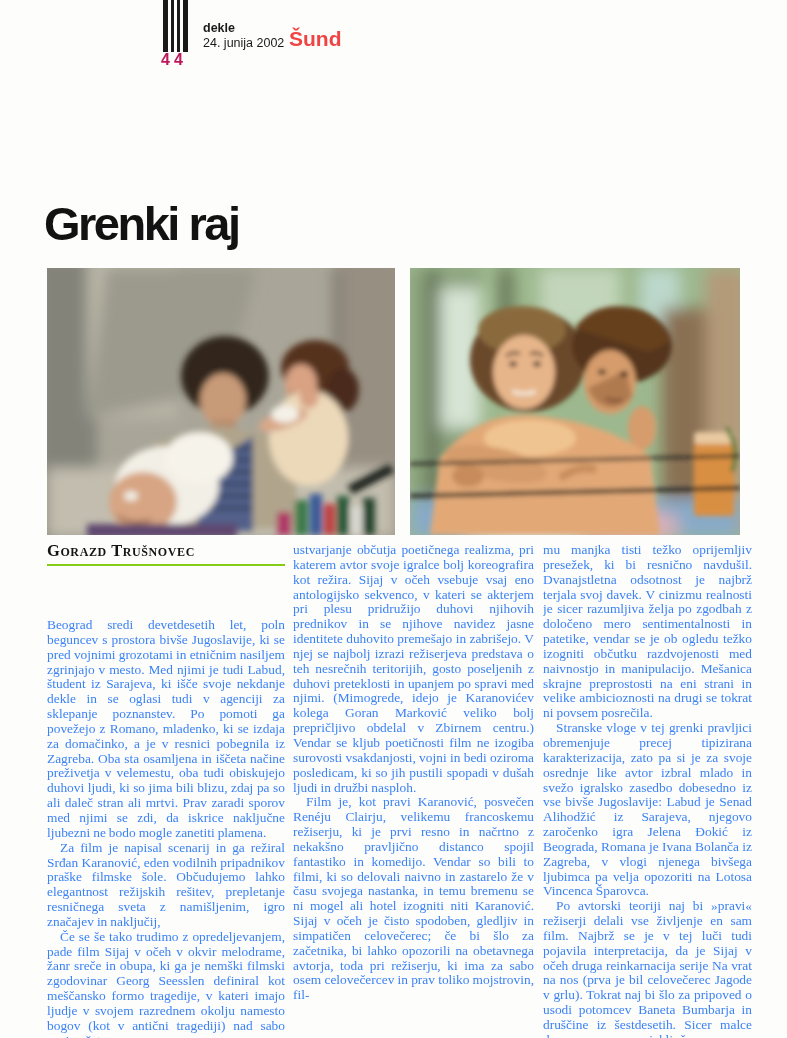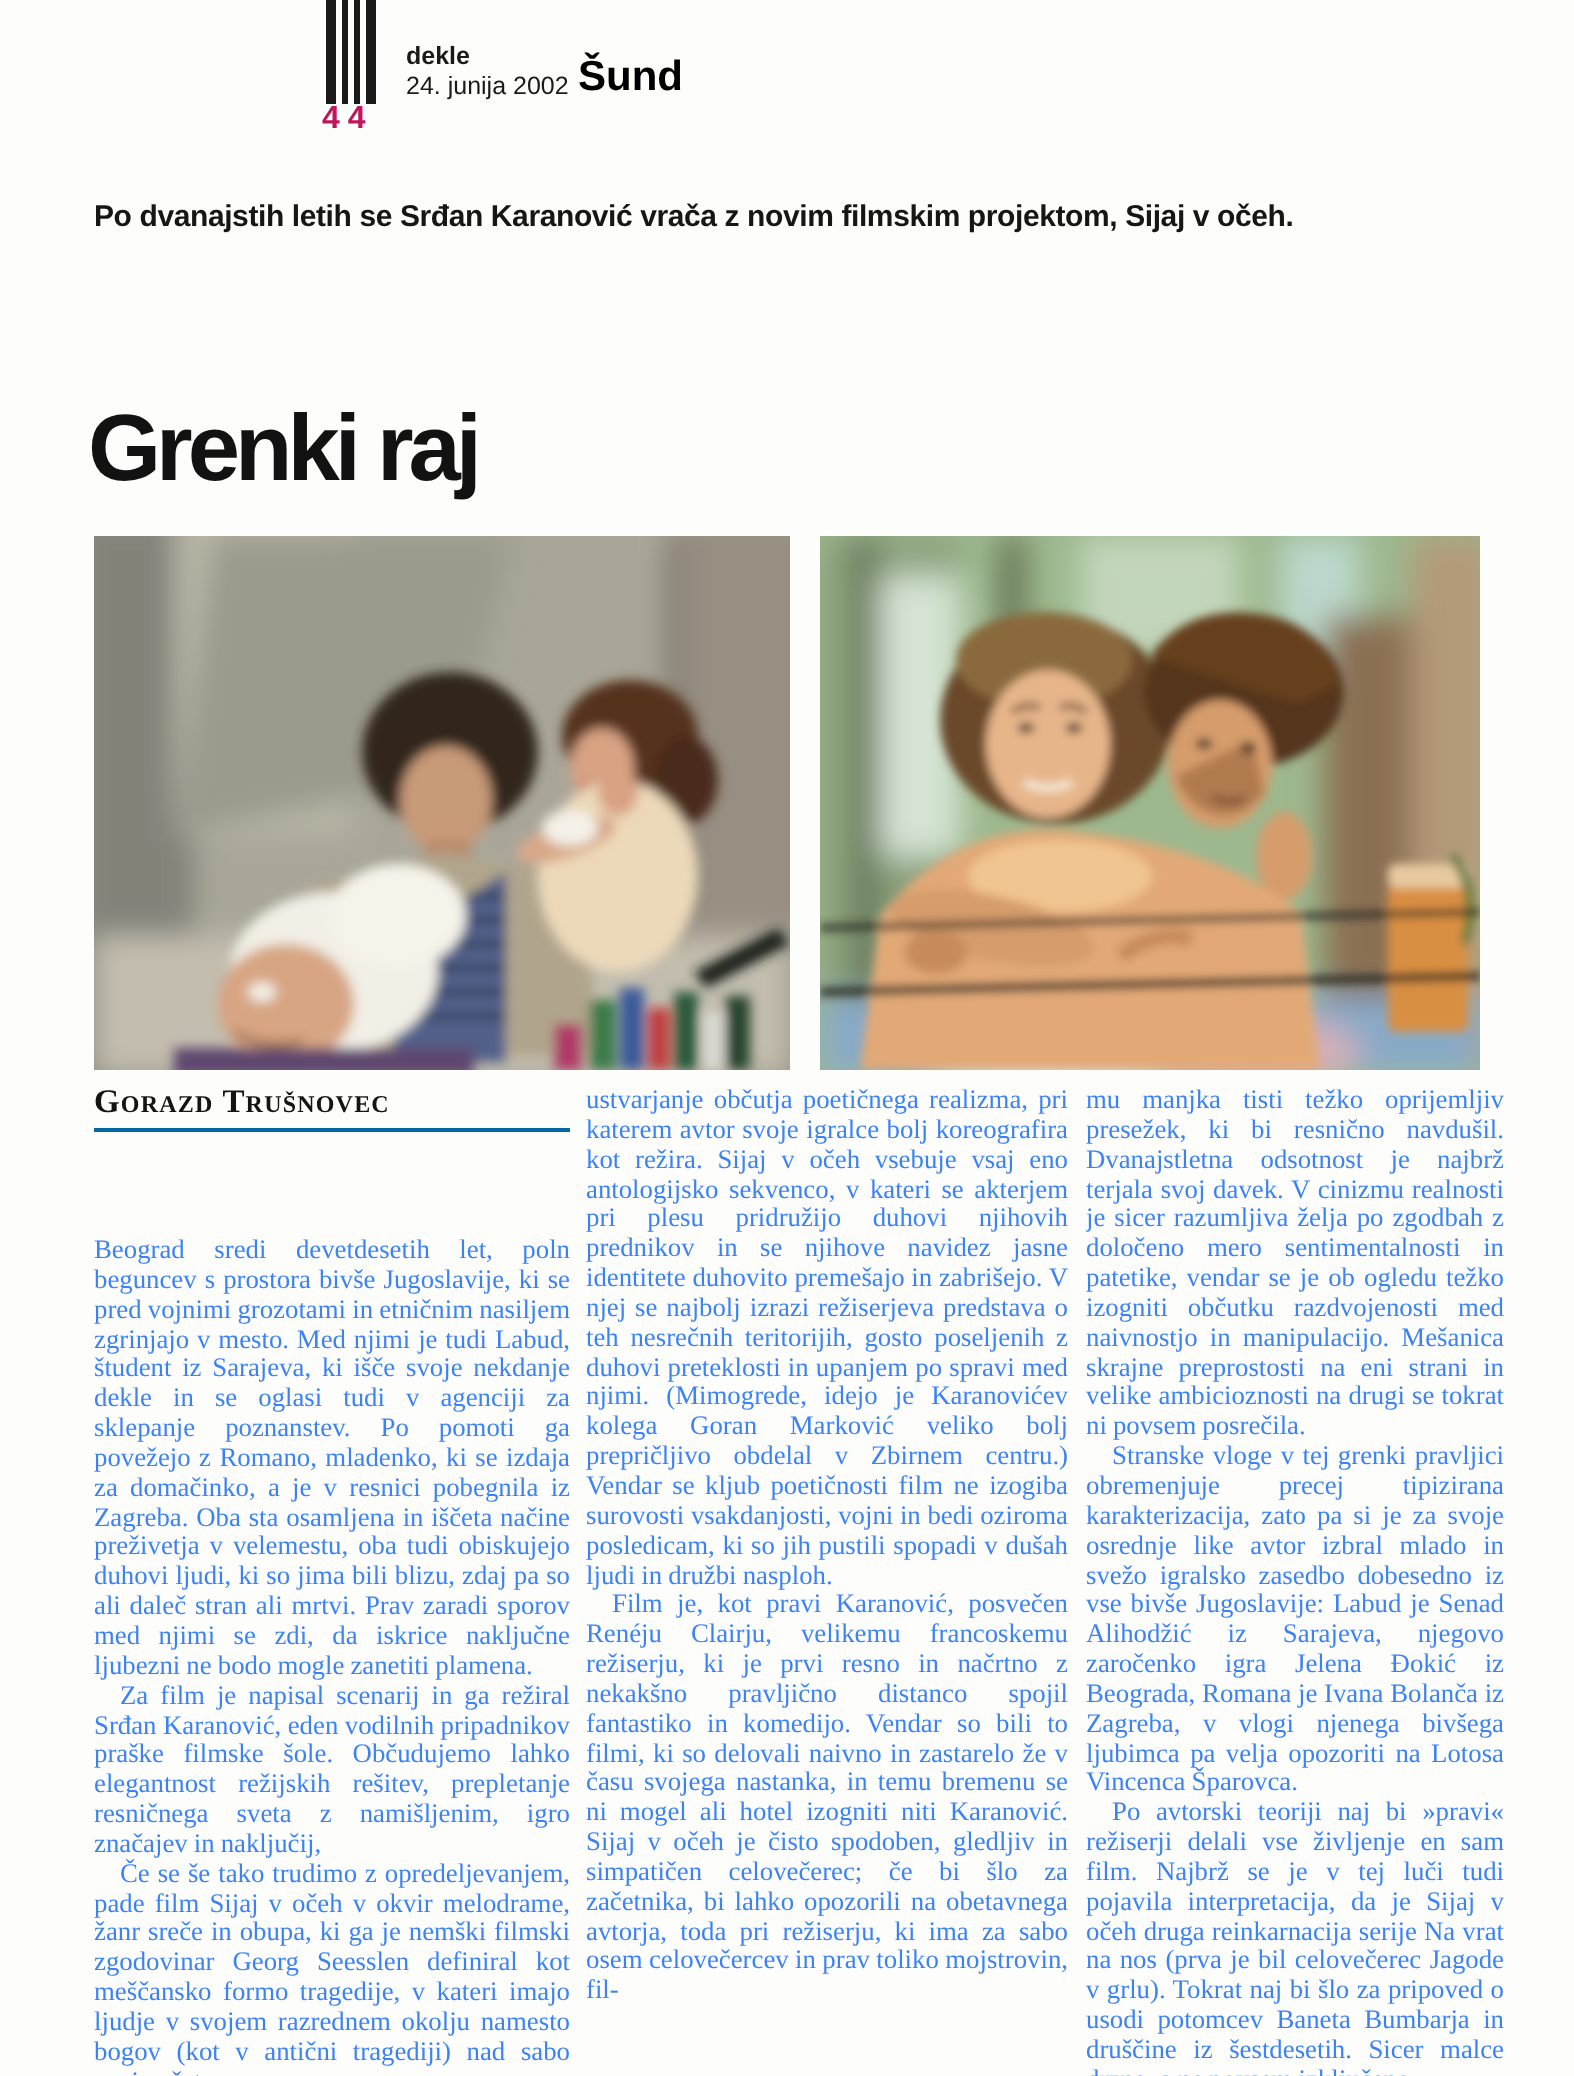"Šund" .sectionname { color: #000000 -> #ef4444 }
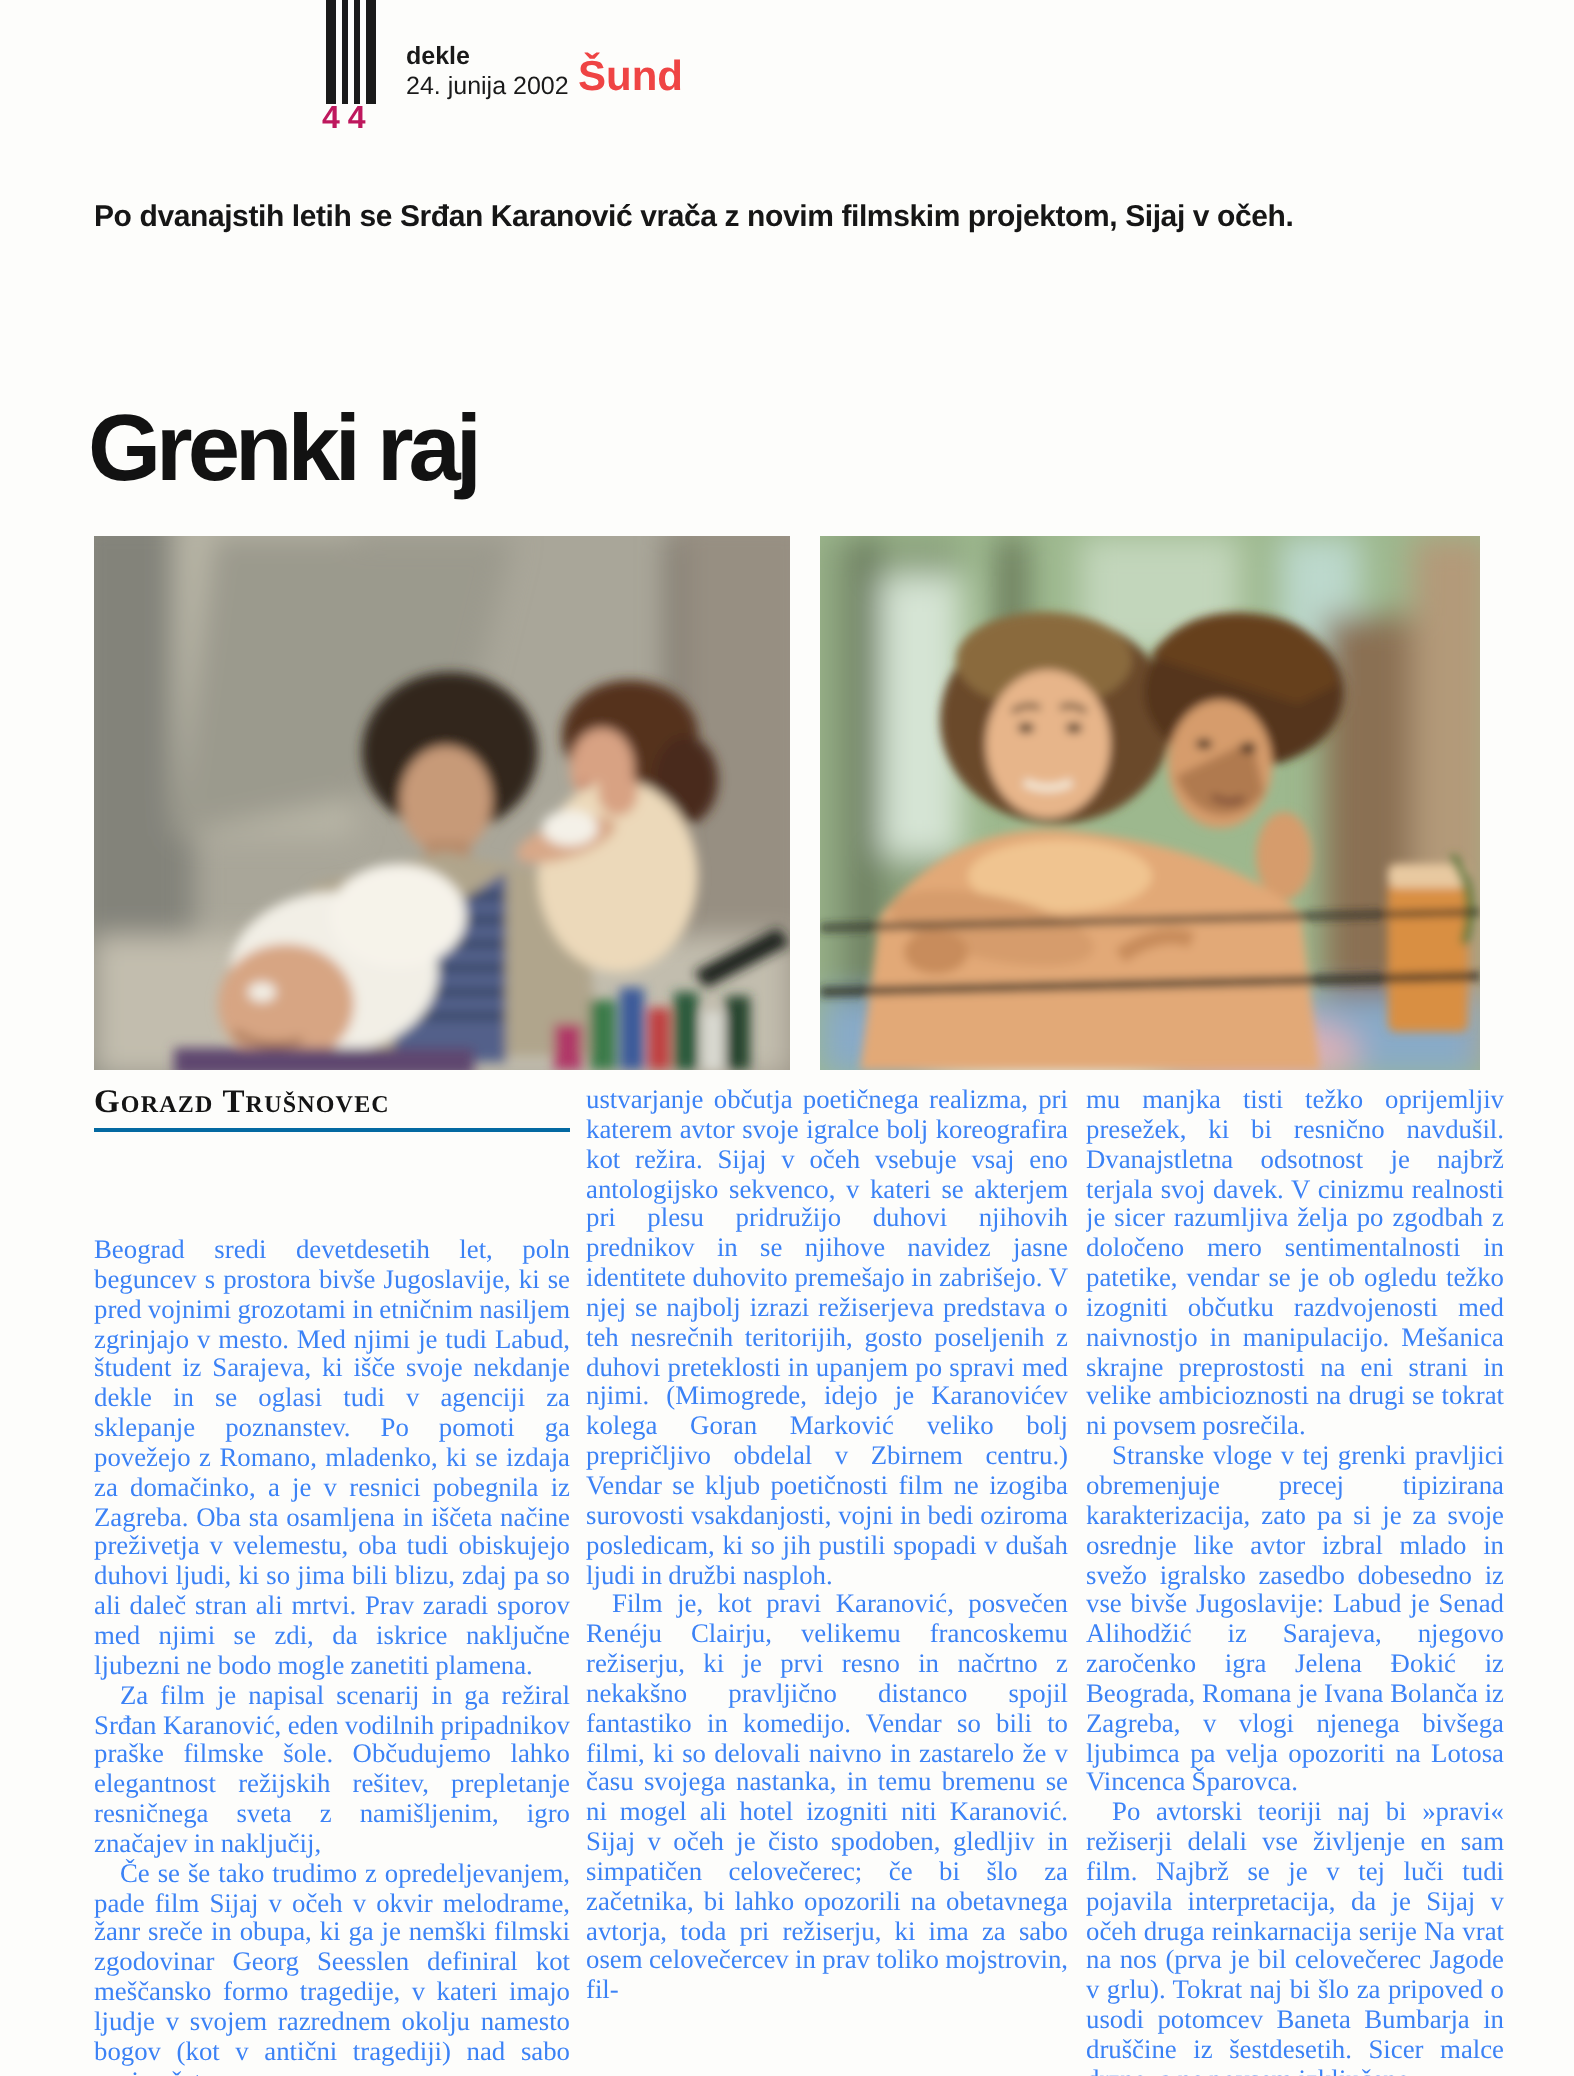"Po dvanajstih letih se Srđan" p.lead { html: <p>Po dvanajstih letih se Srđan Karanović vrača z novim filmskim projektom, Sijaj v očeh.</p> -> none }
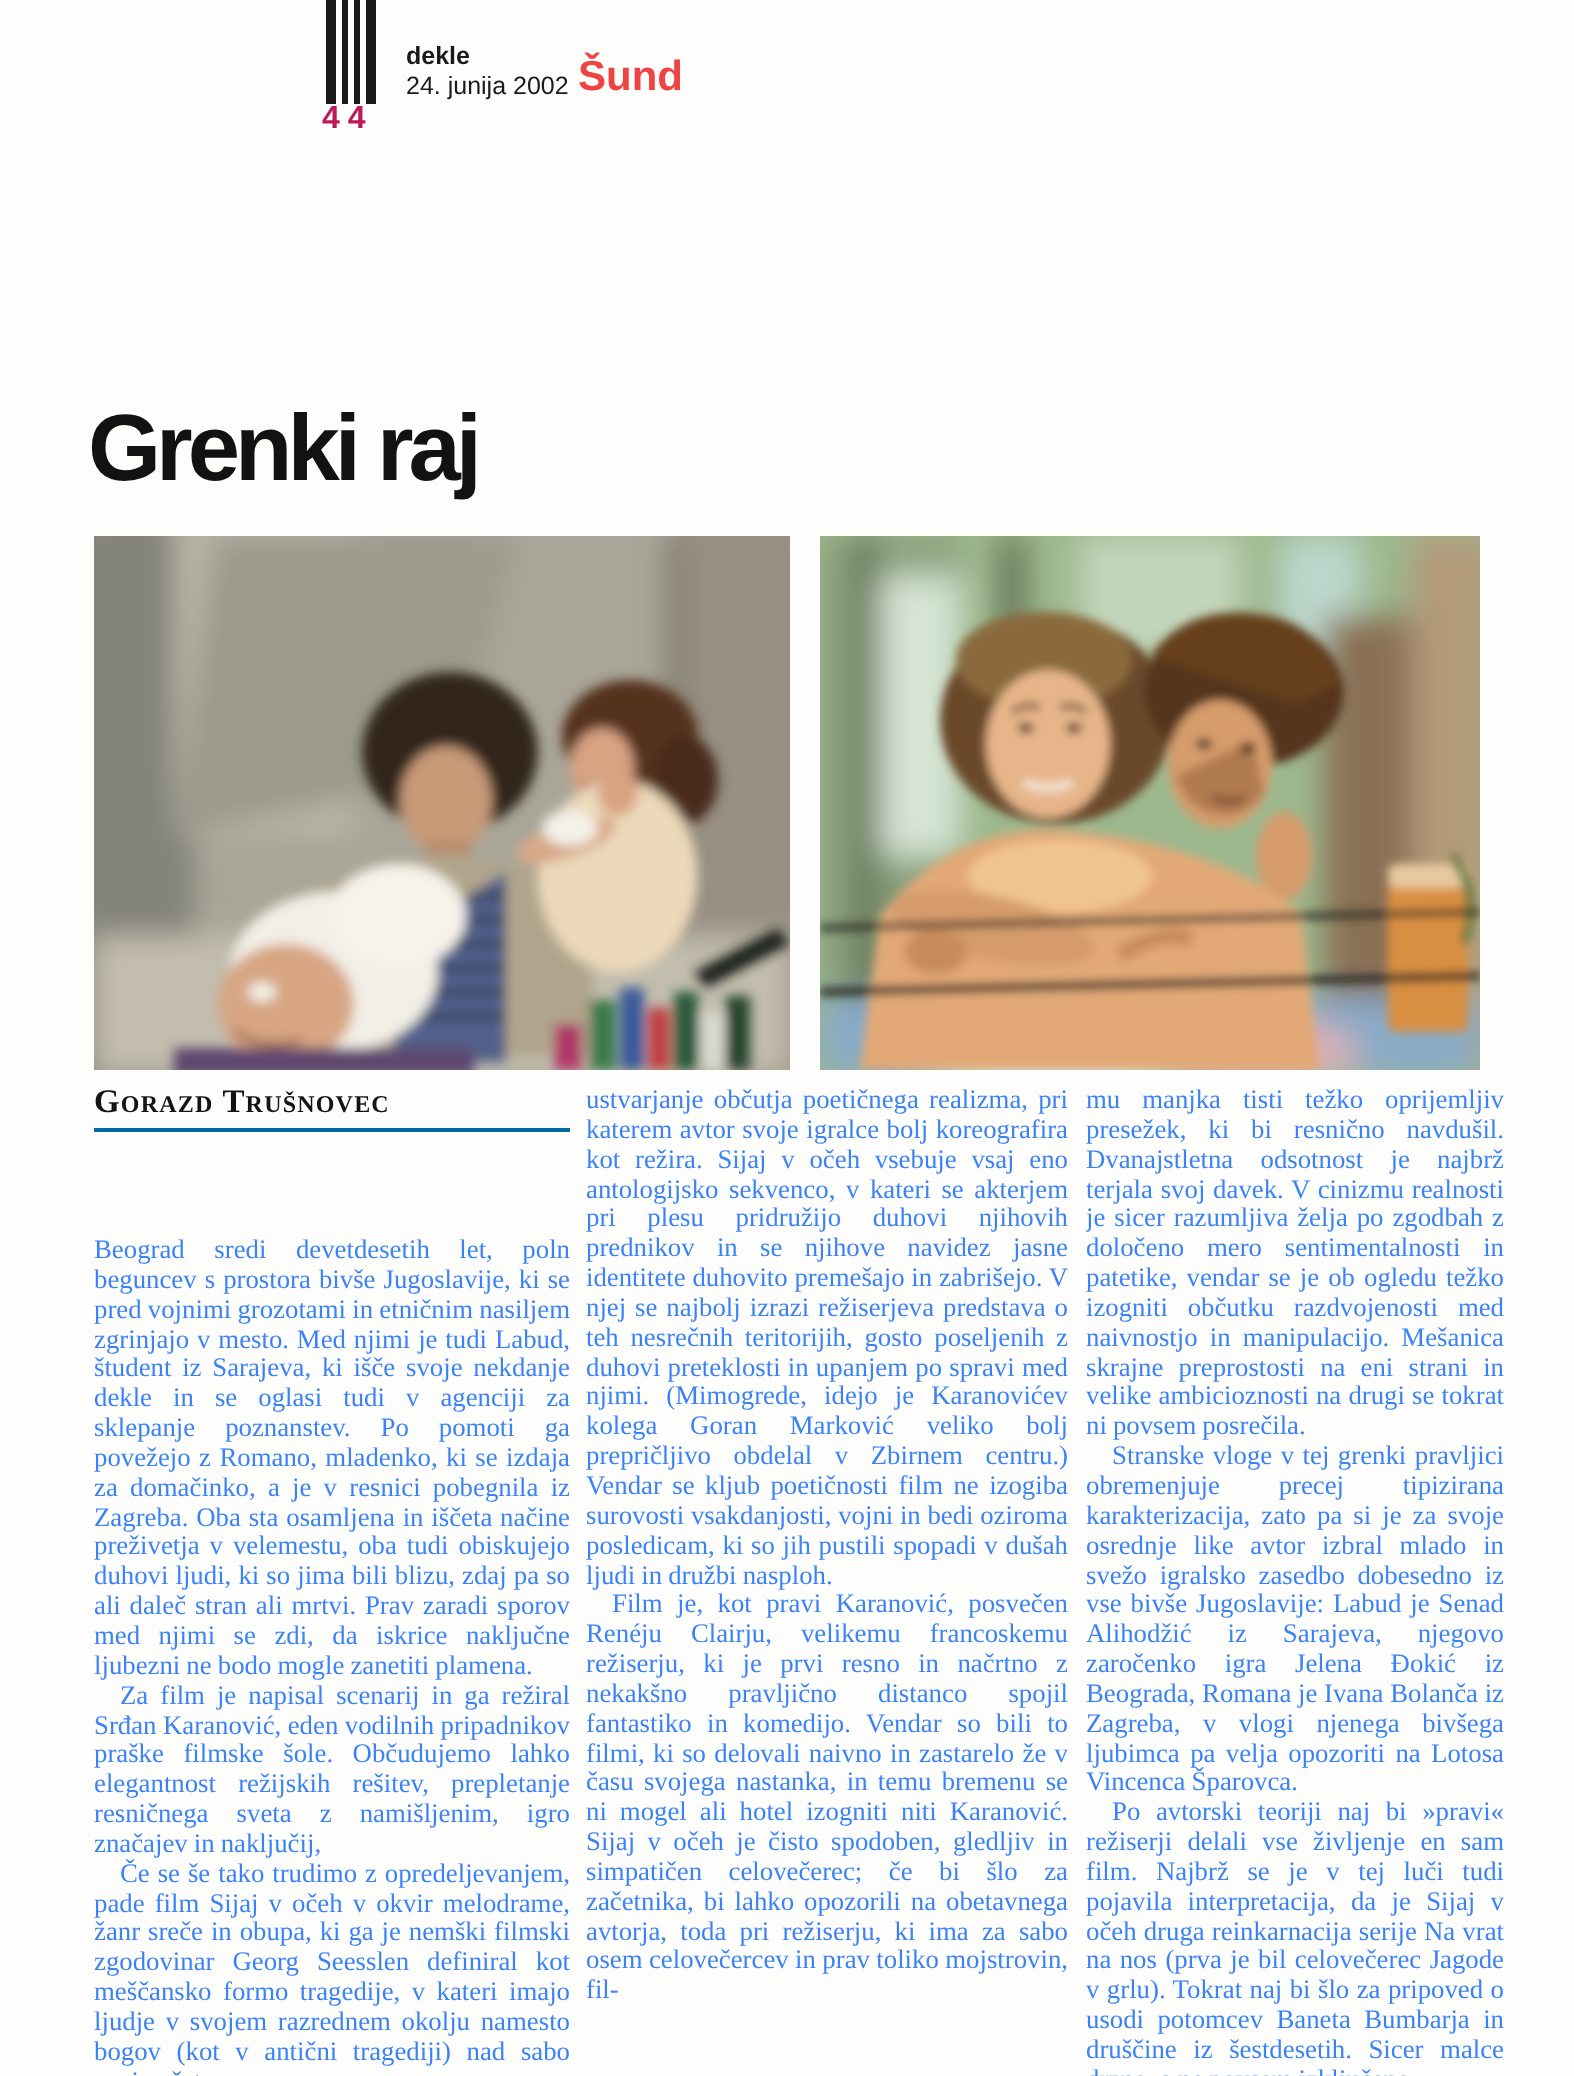"Gorazd Trušnovec" .byline { border-bottom: 2px solid #0369a1 -> 2px solid #84cc16 }
